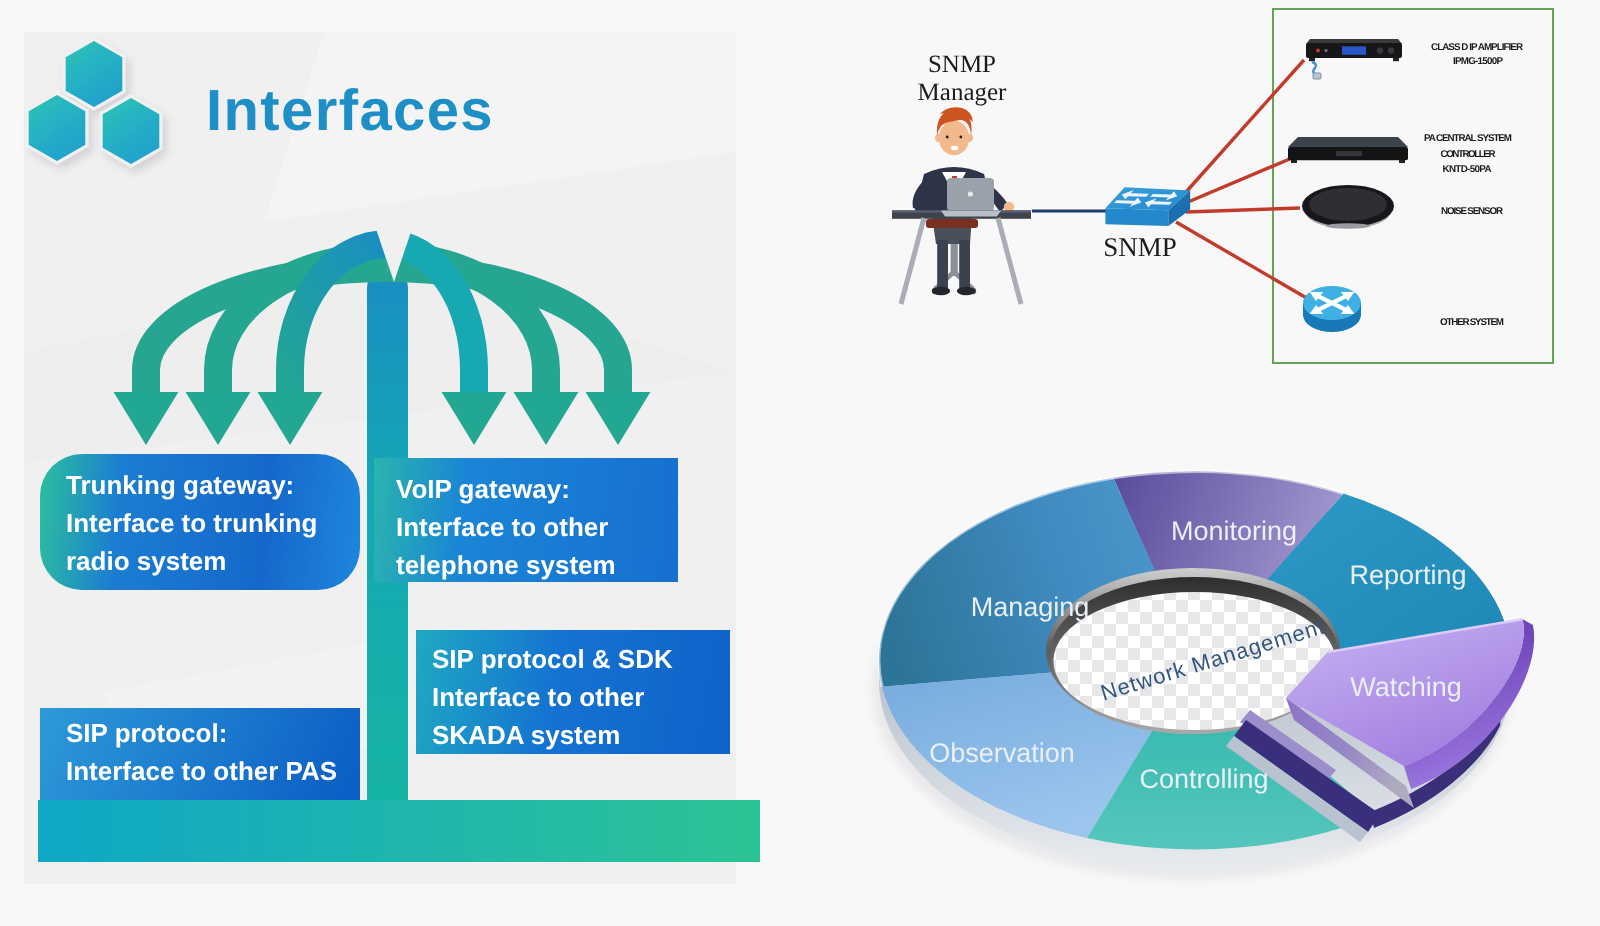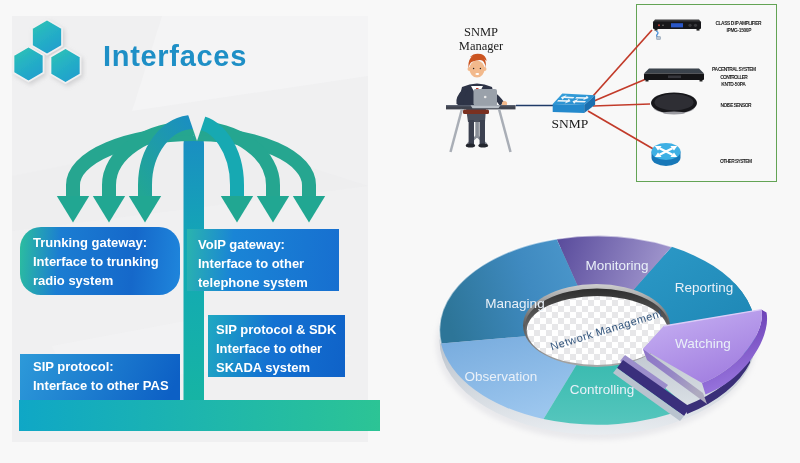"SIP protocol & SDK" #b4 { width: 137px -> 157px }
